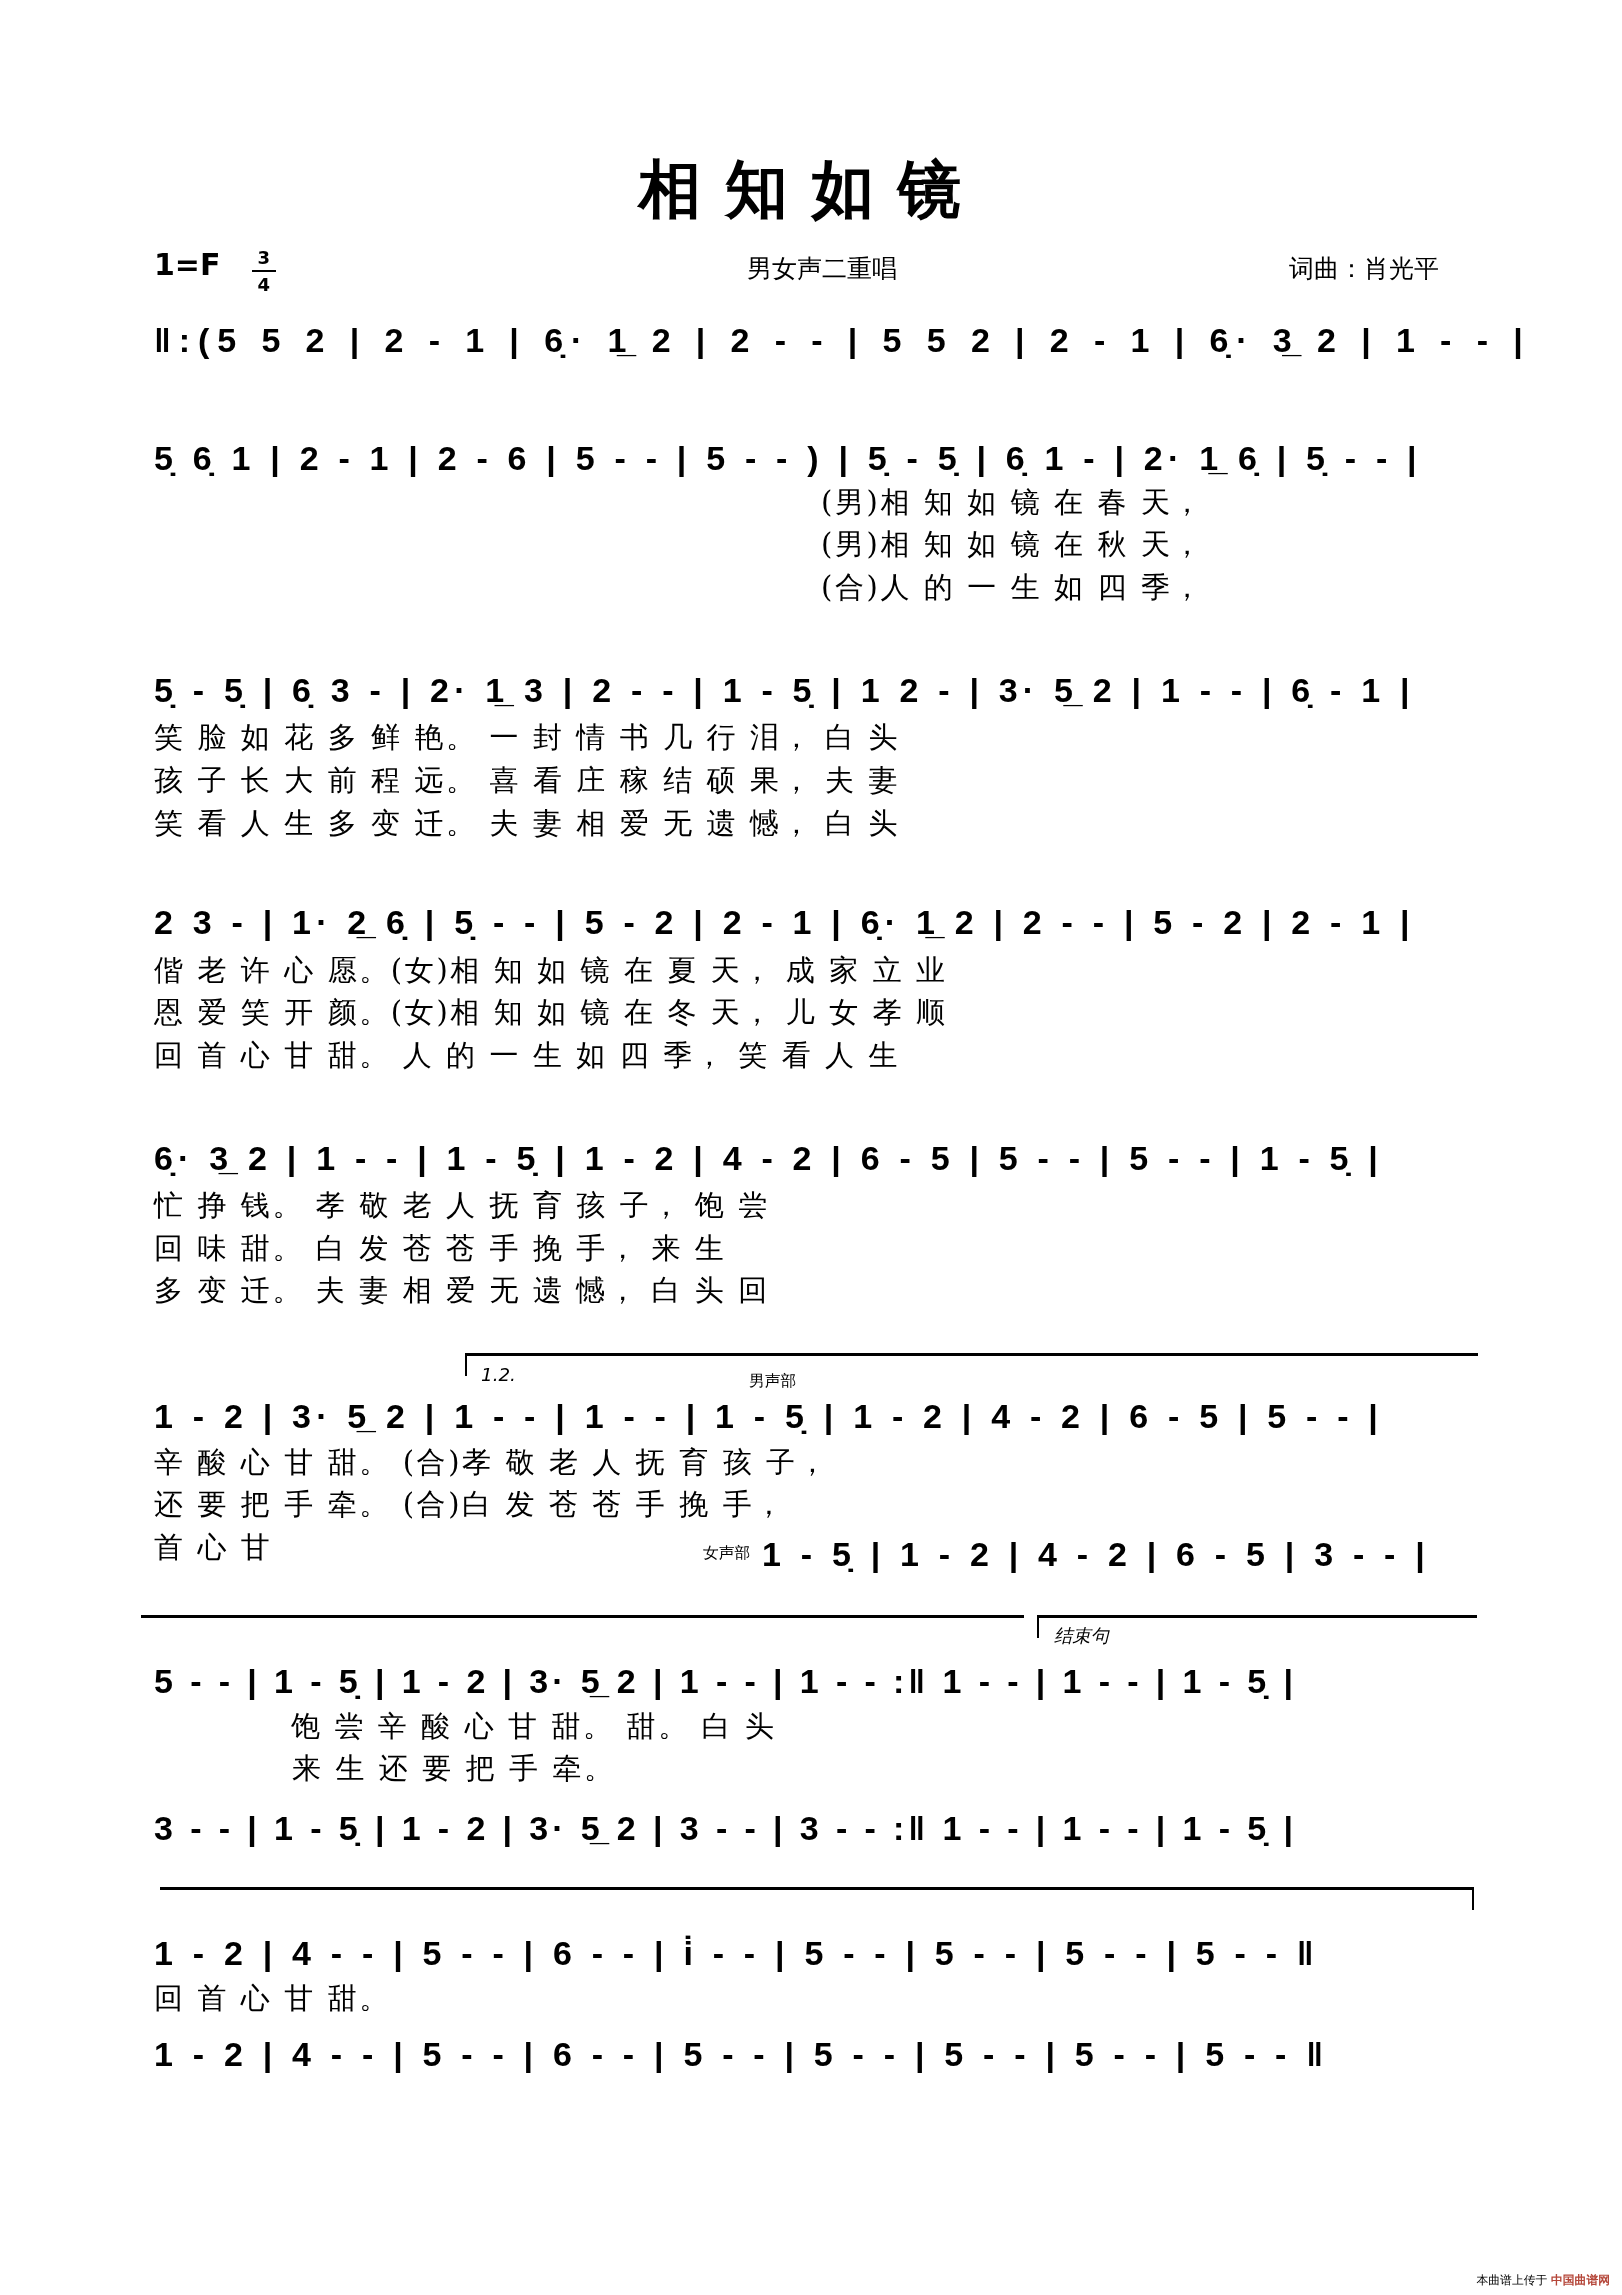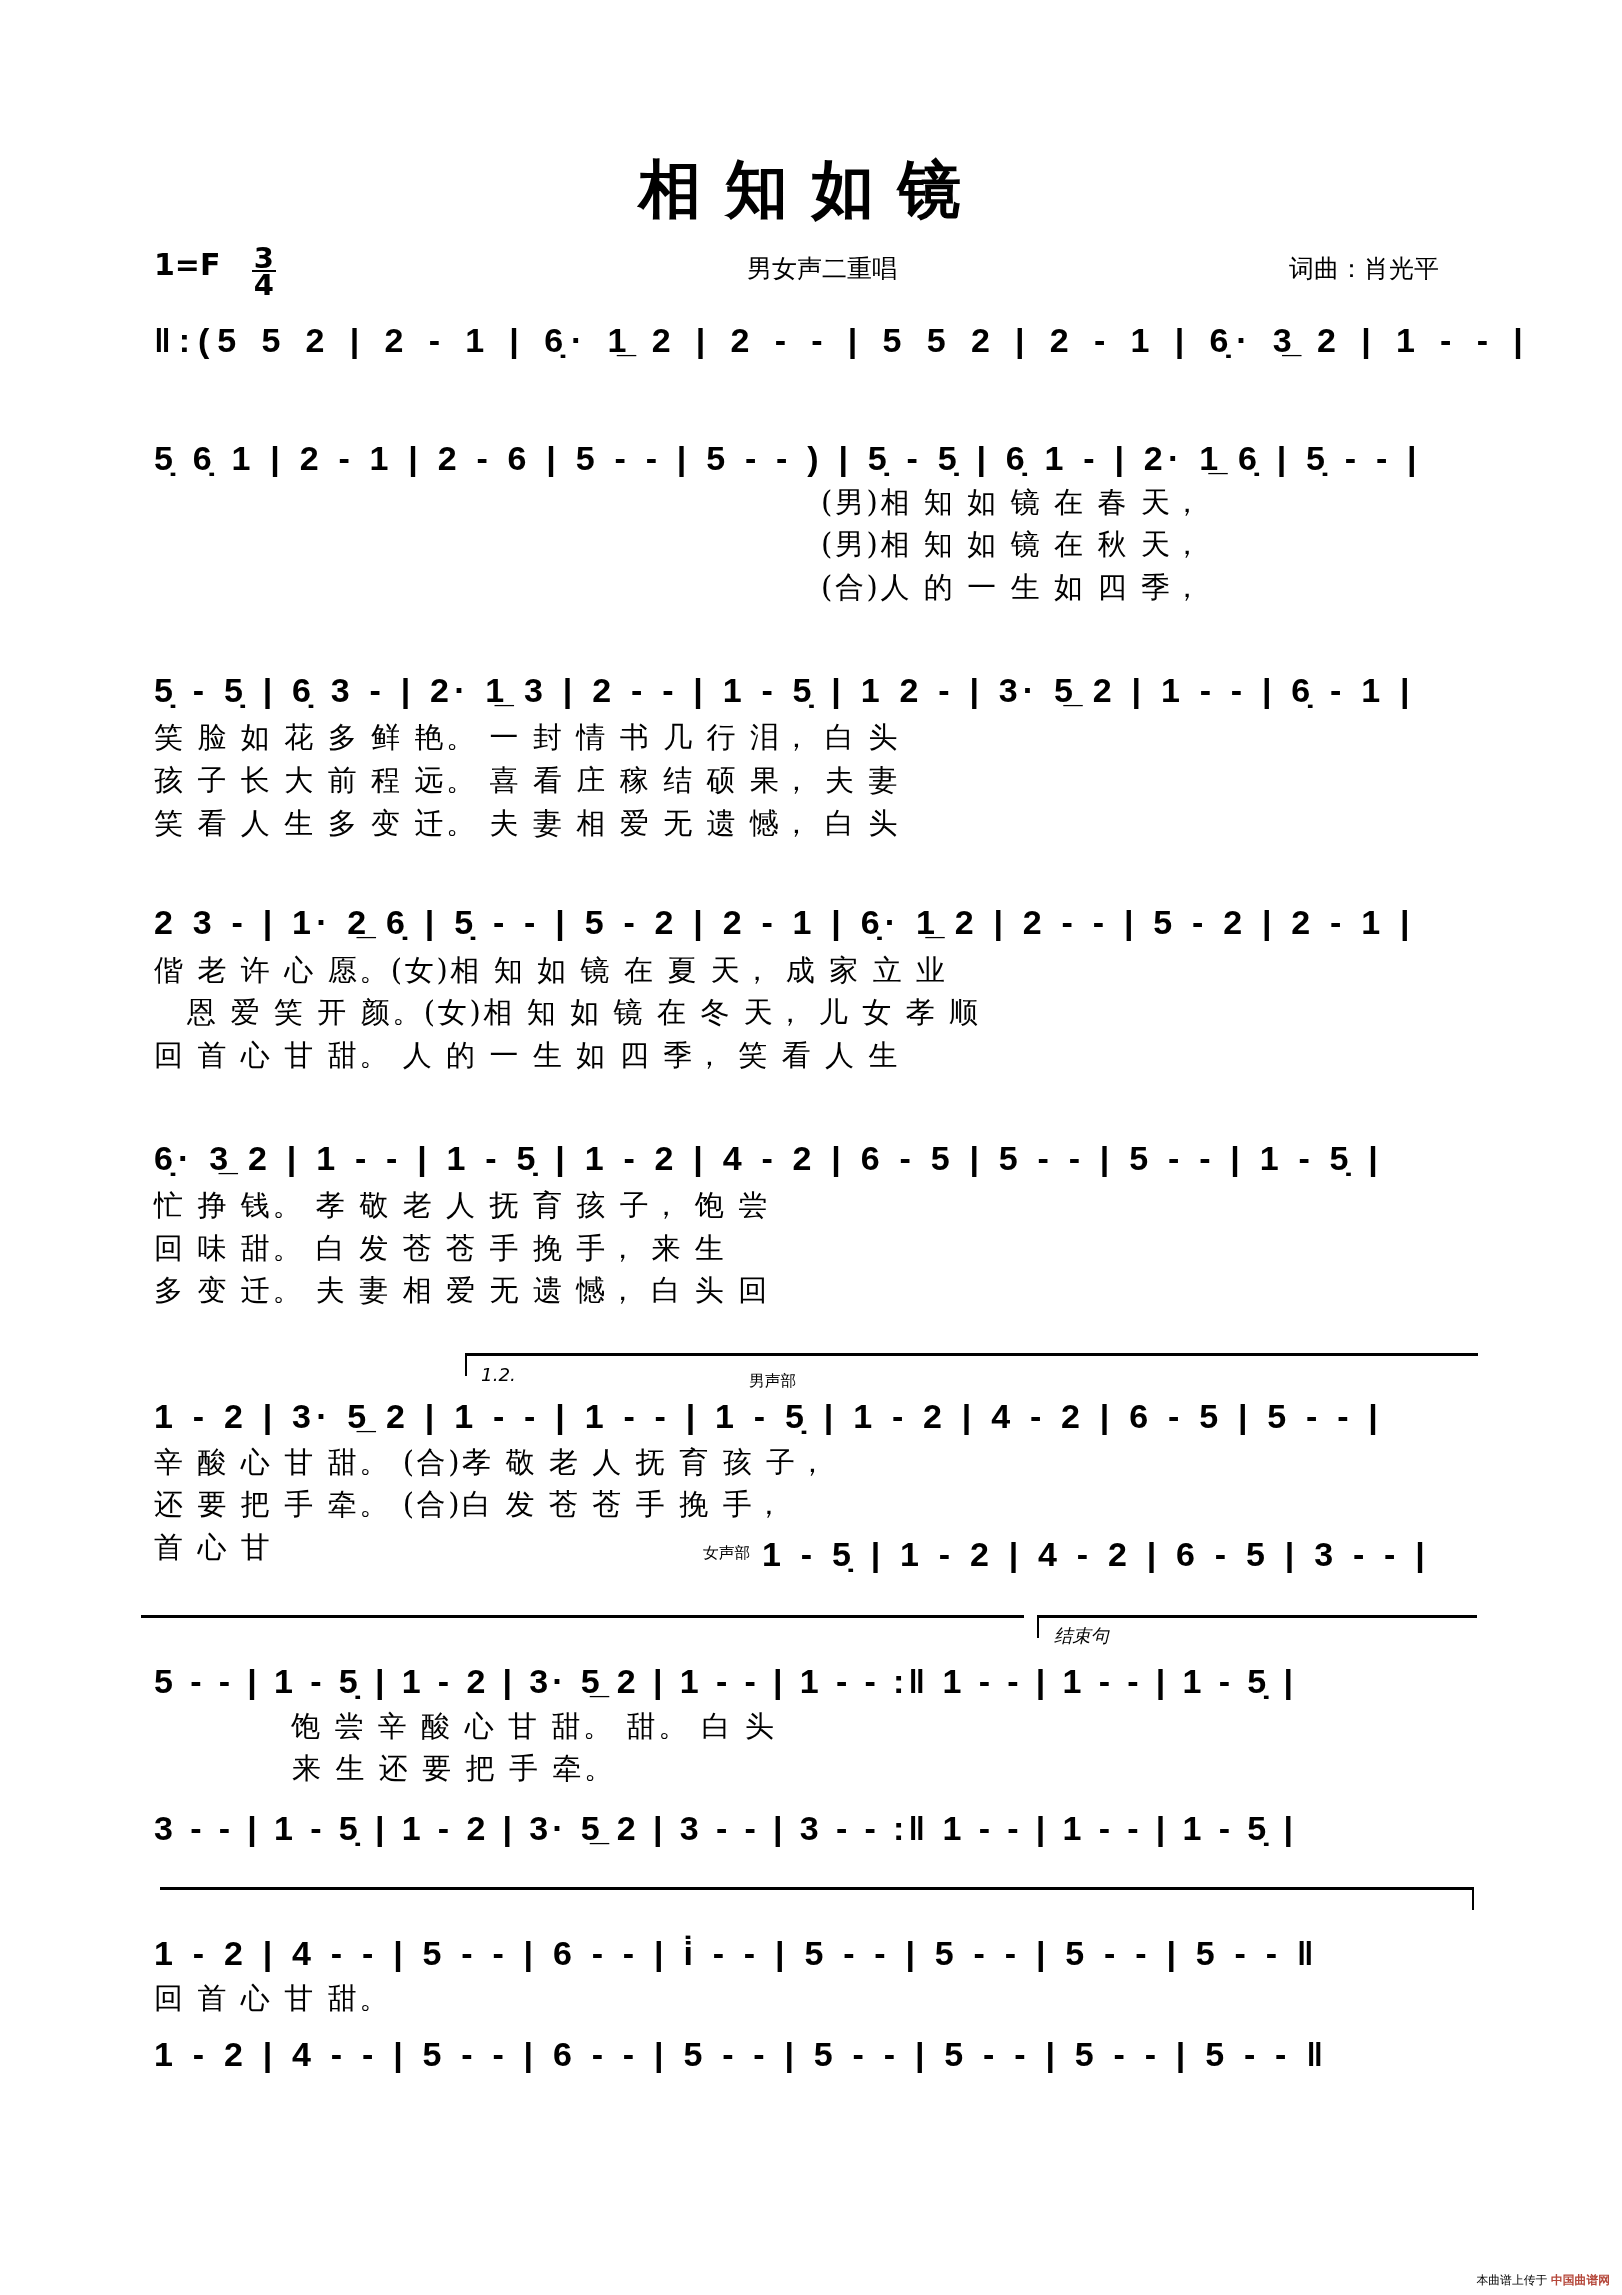"3 4" .timesig { font-size: 29px -> 18px }
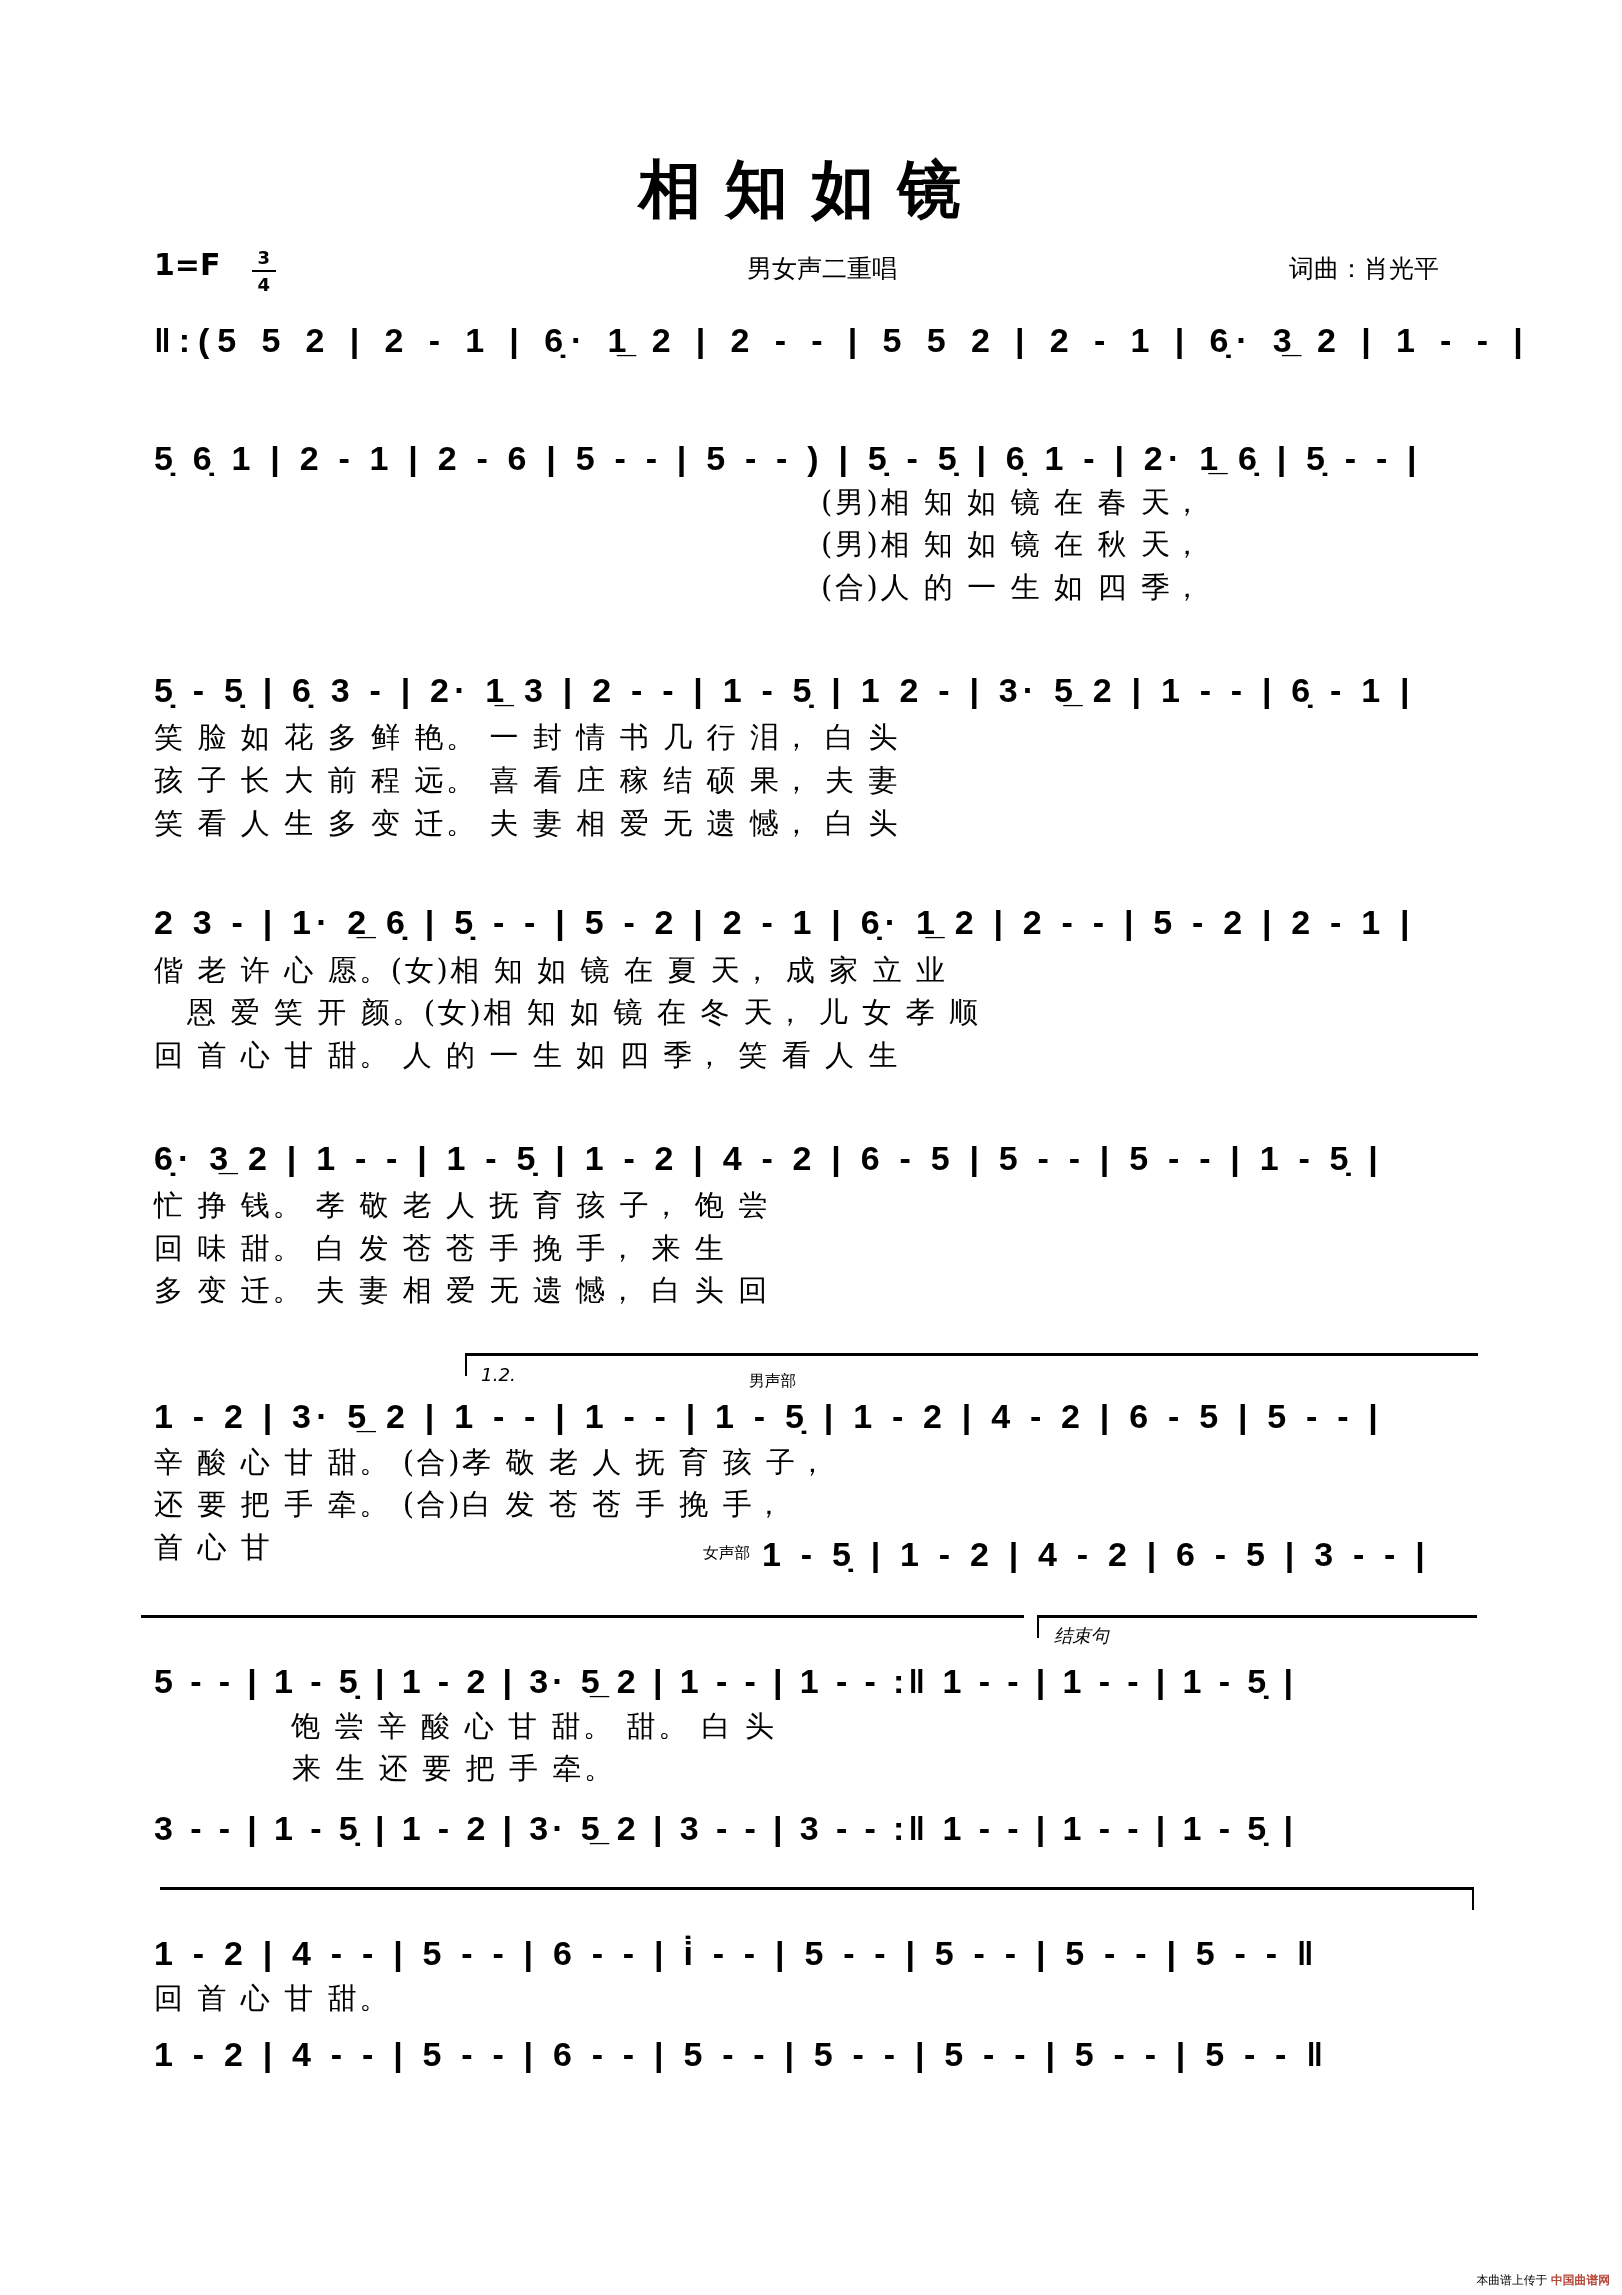"恩 爱 笑 开 颜。(女)相" div.lyric-row { margin-left: 33px -> none }
